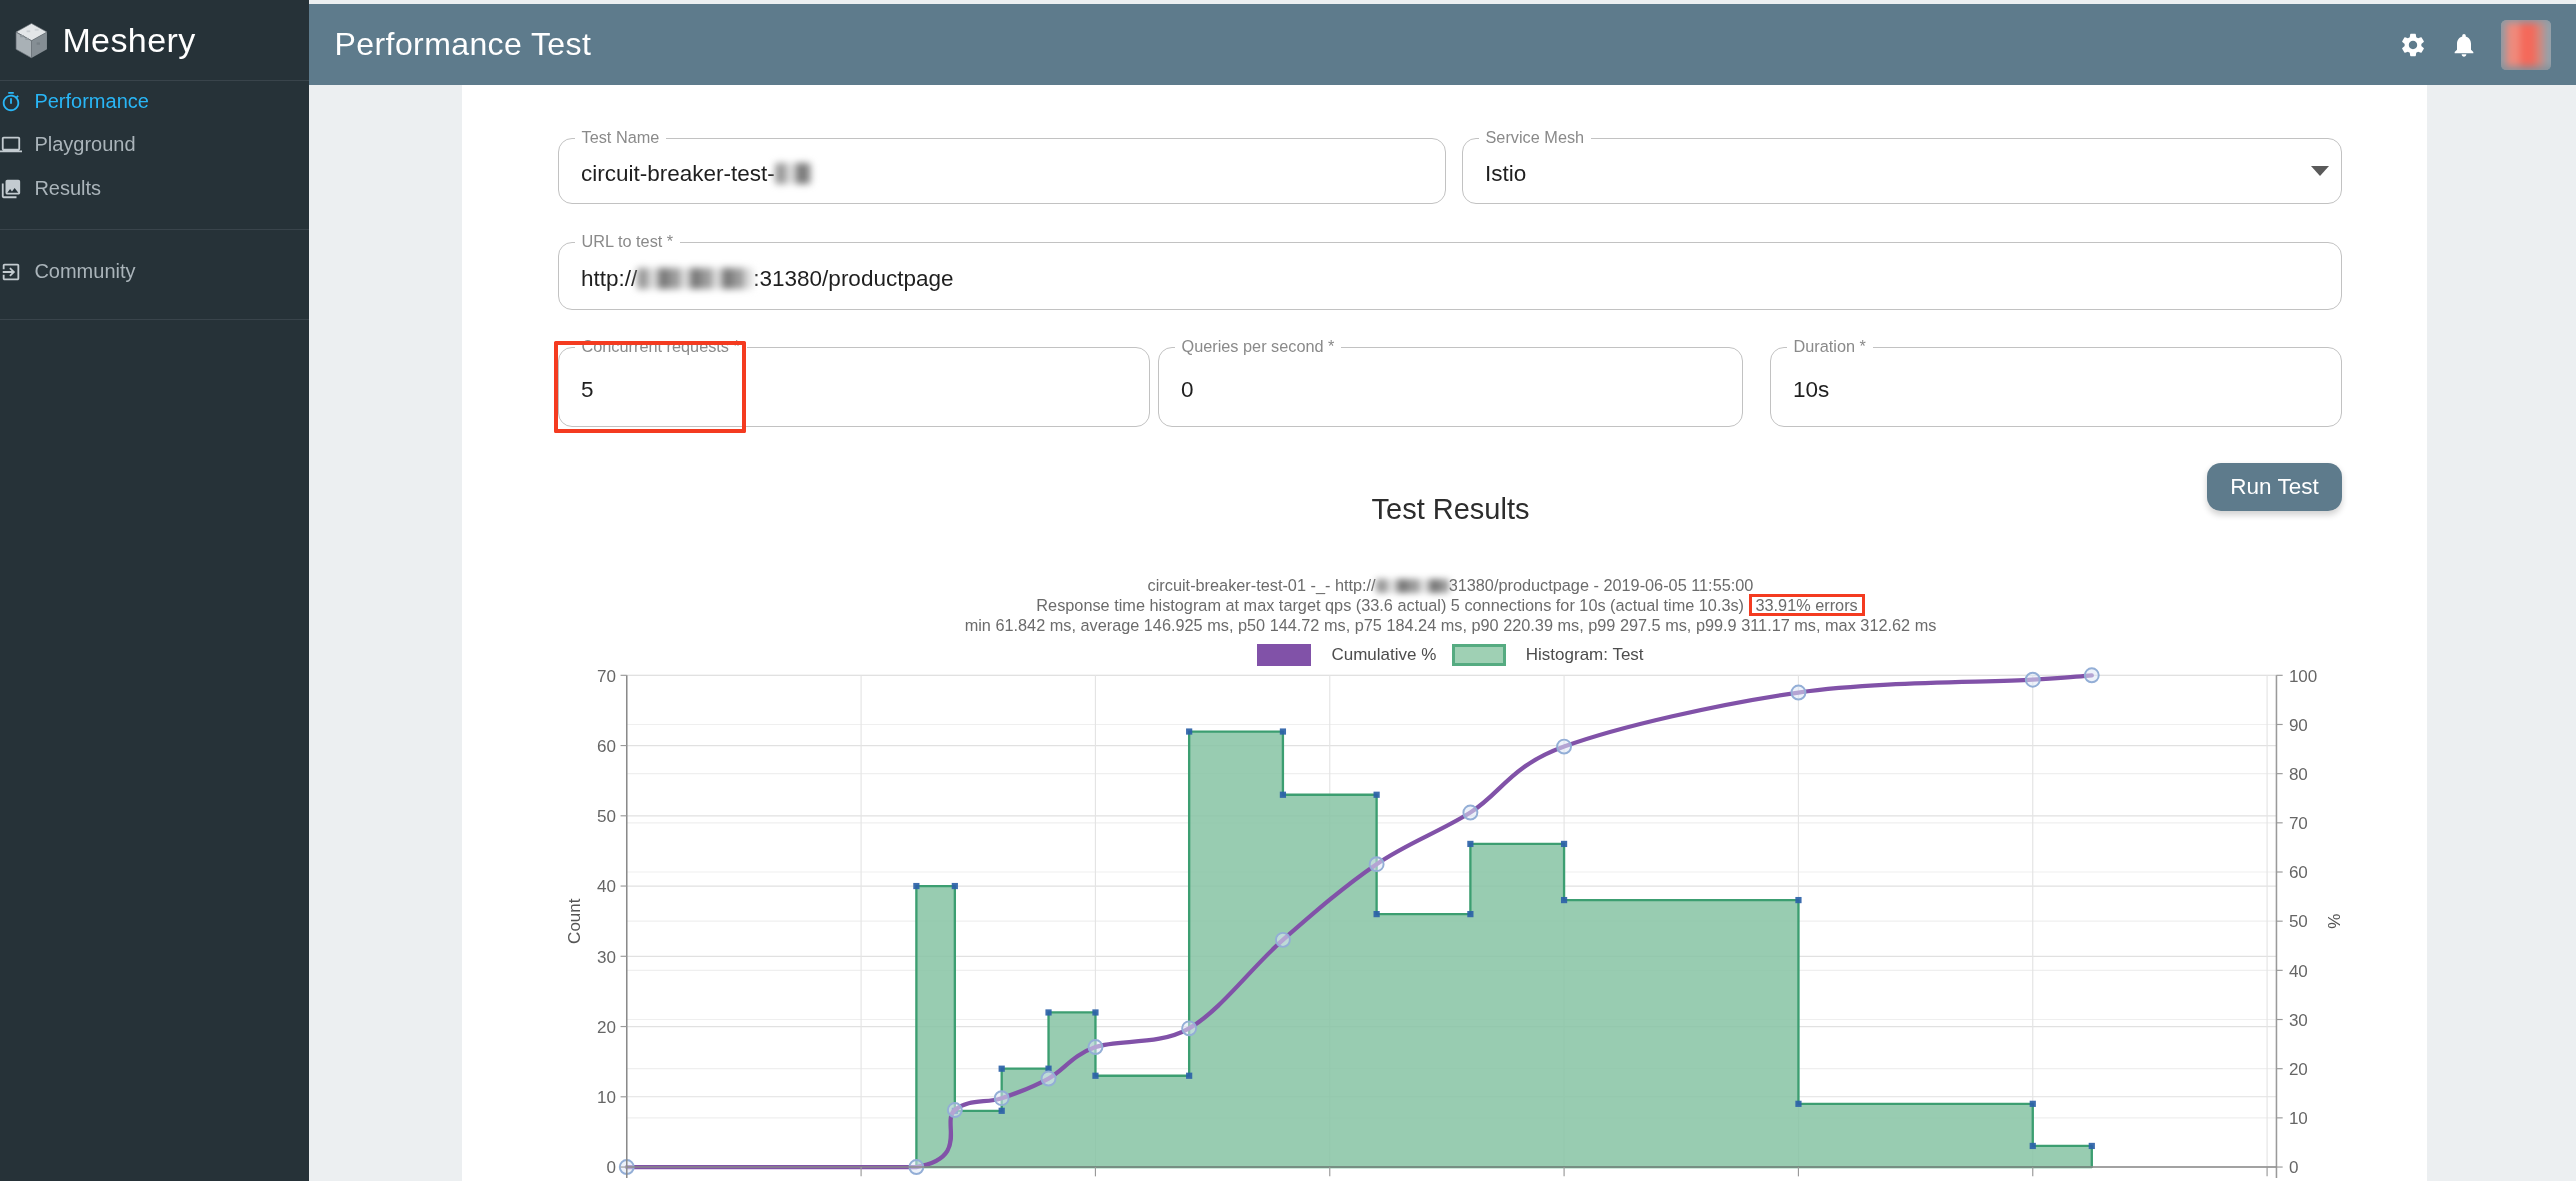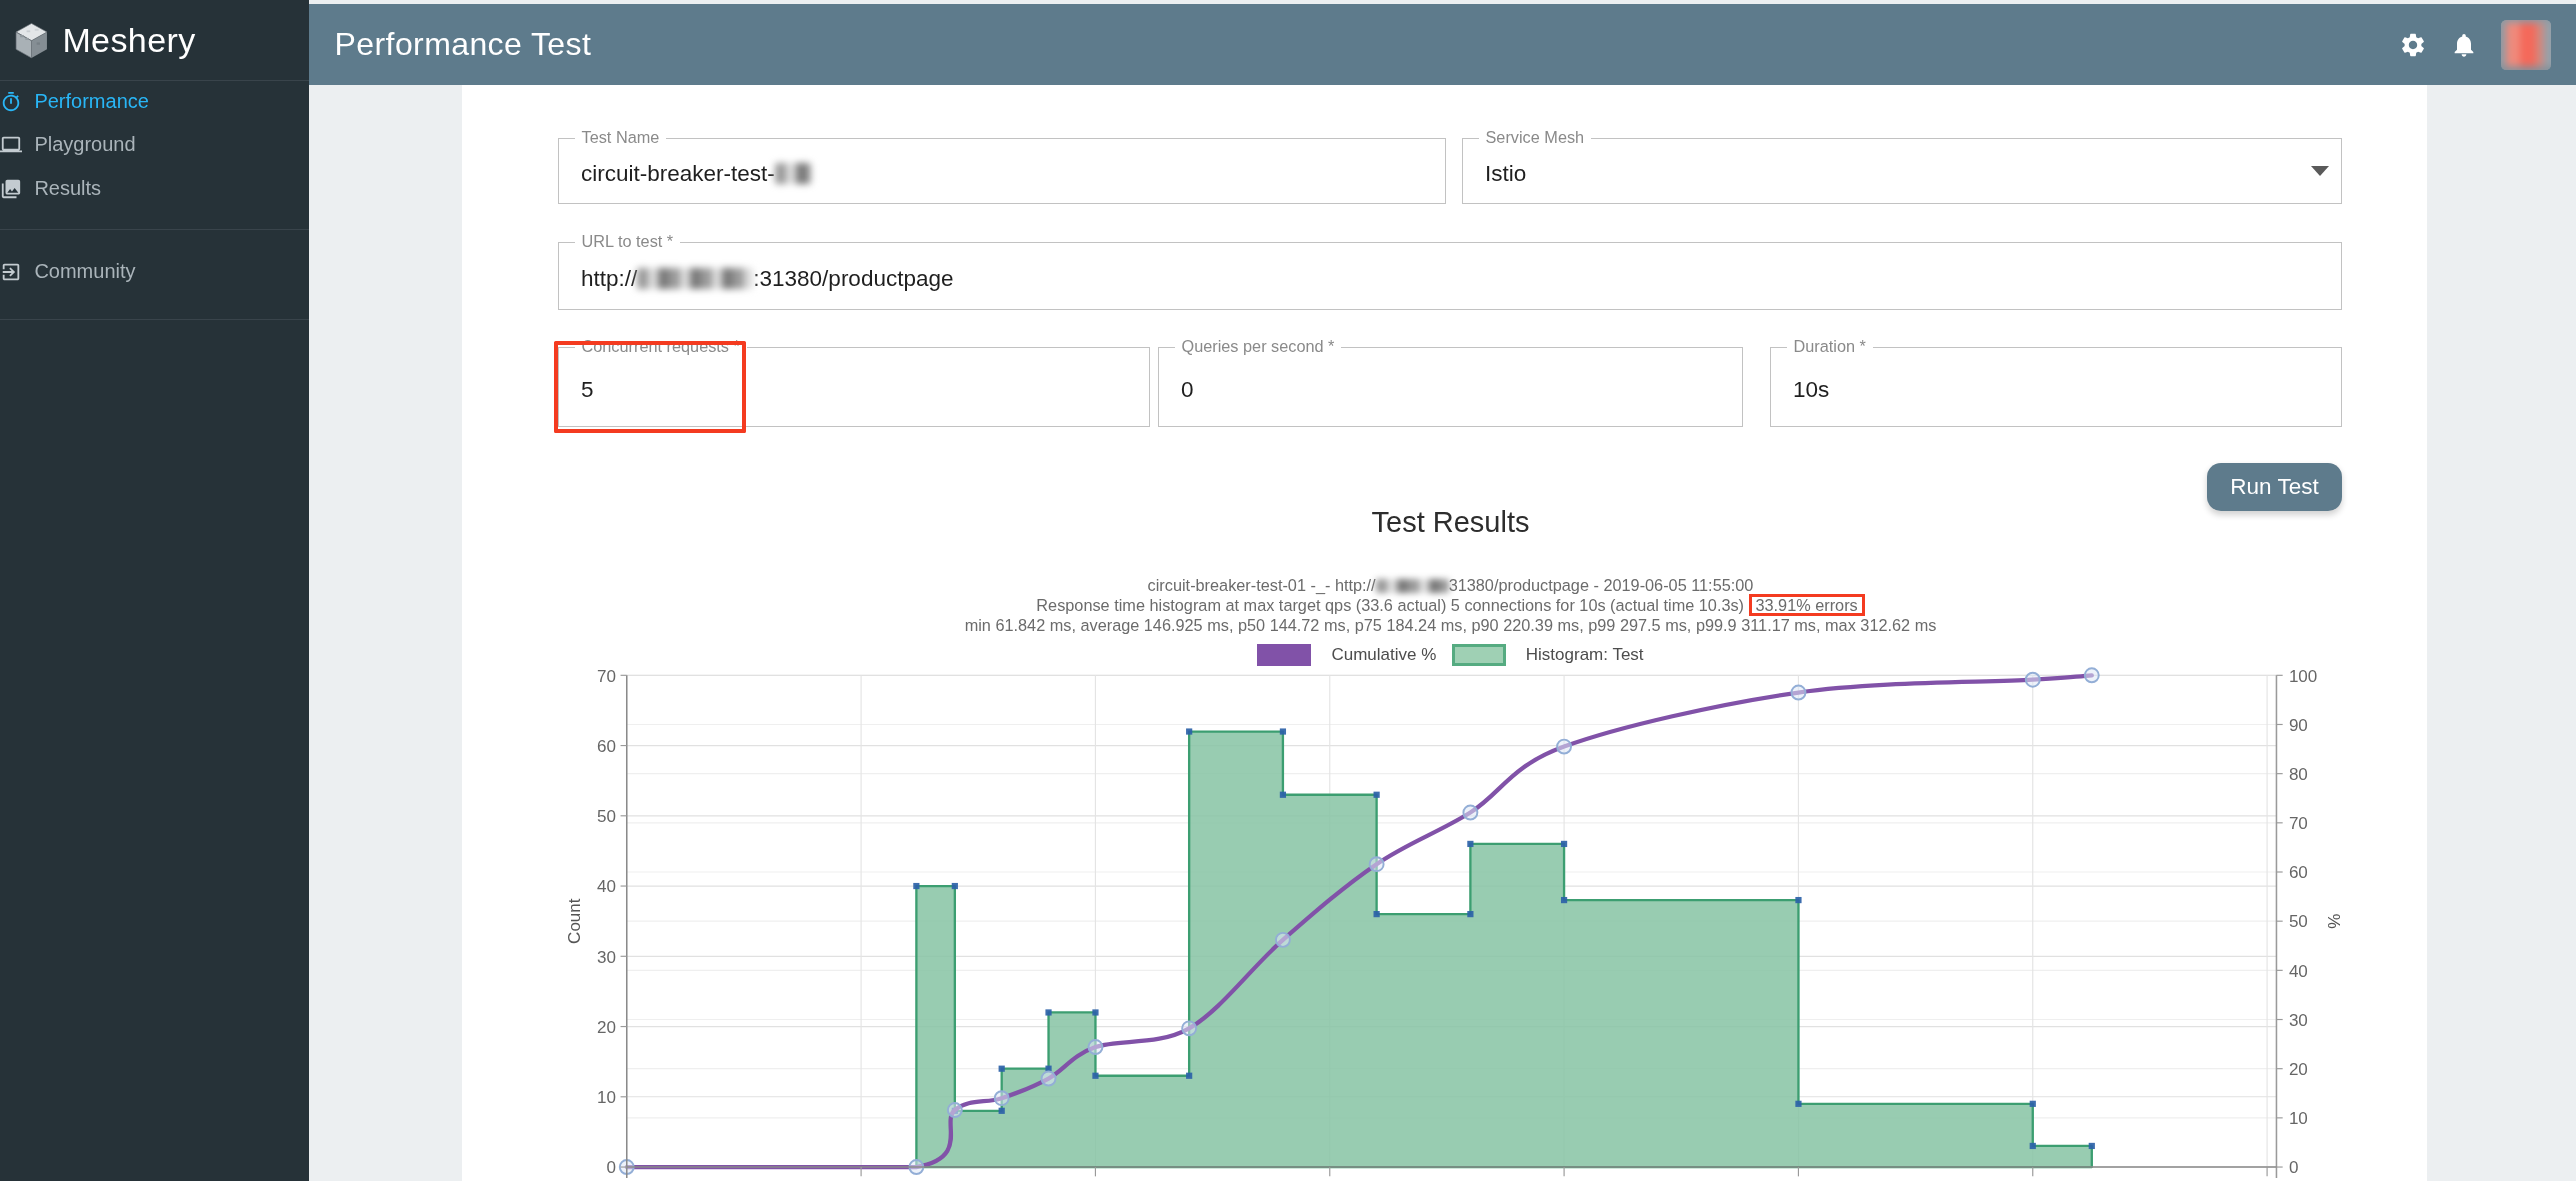"Test Name" .mfield { border-radius: 0 -> 14px }
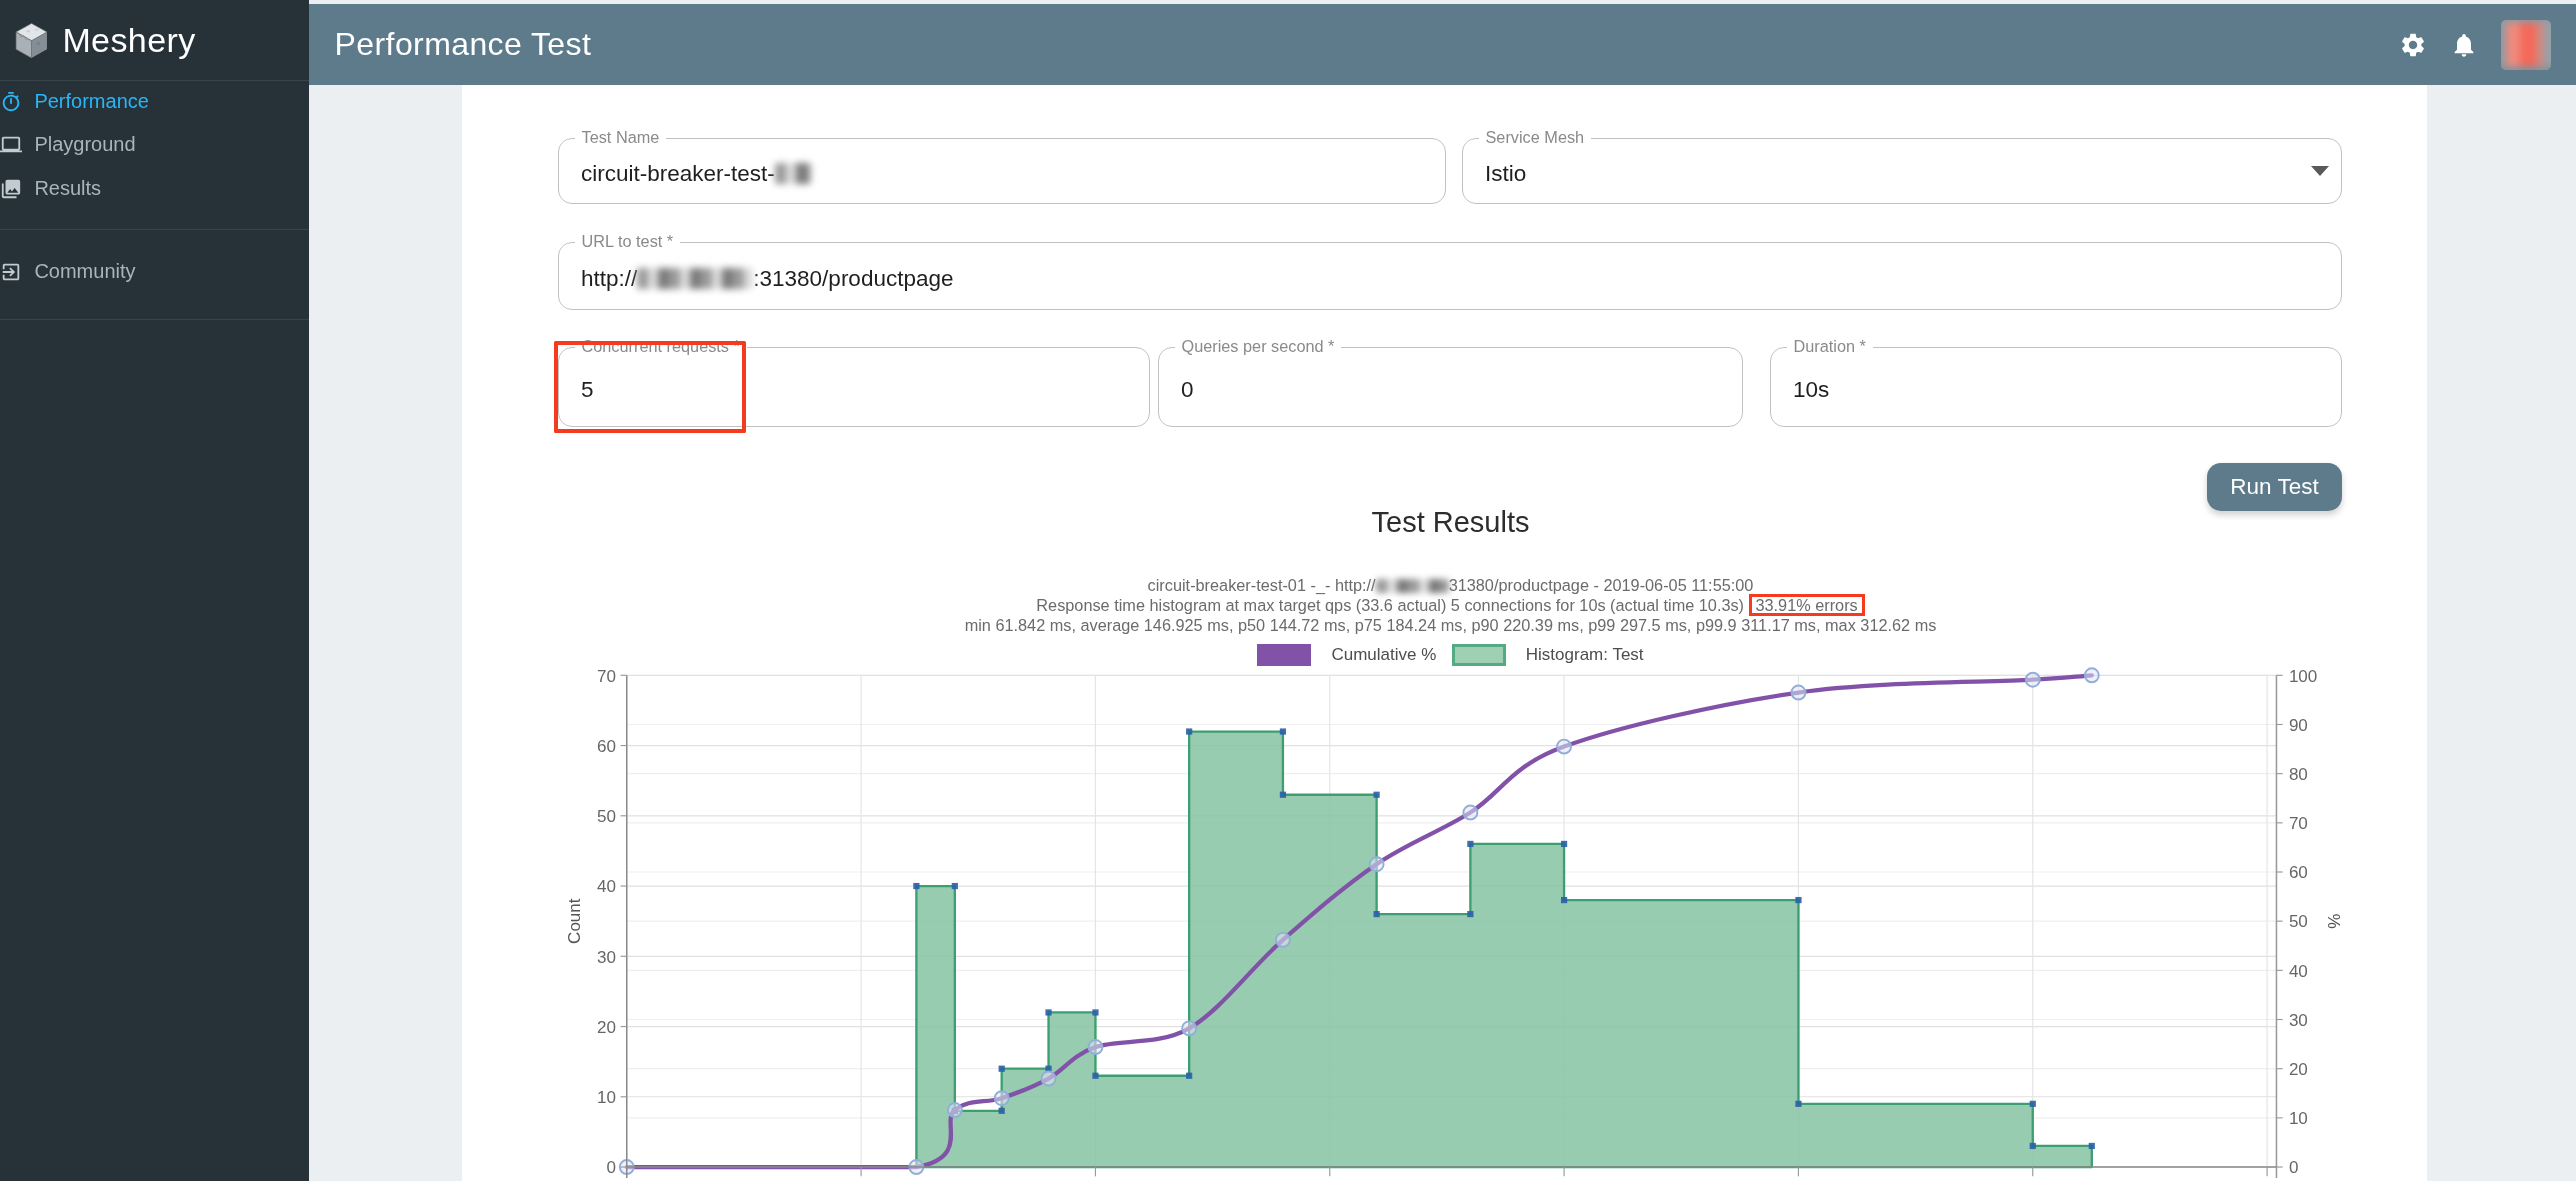"Test Results" .results-title { top: 425px -> 412px }
